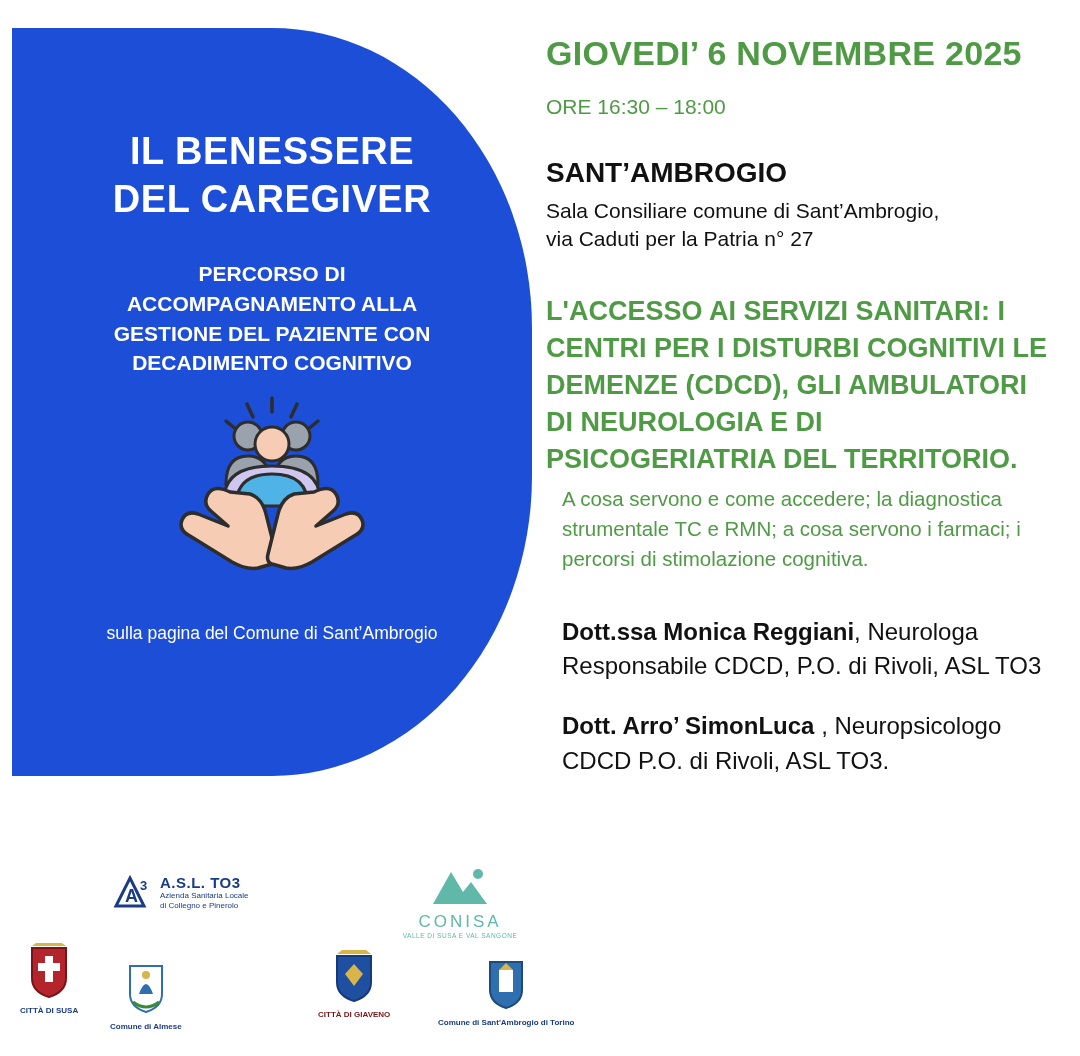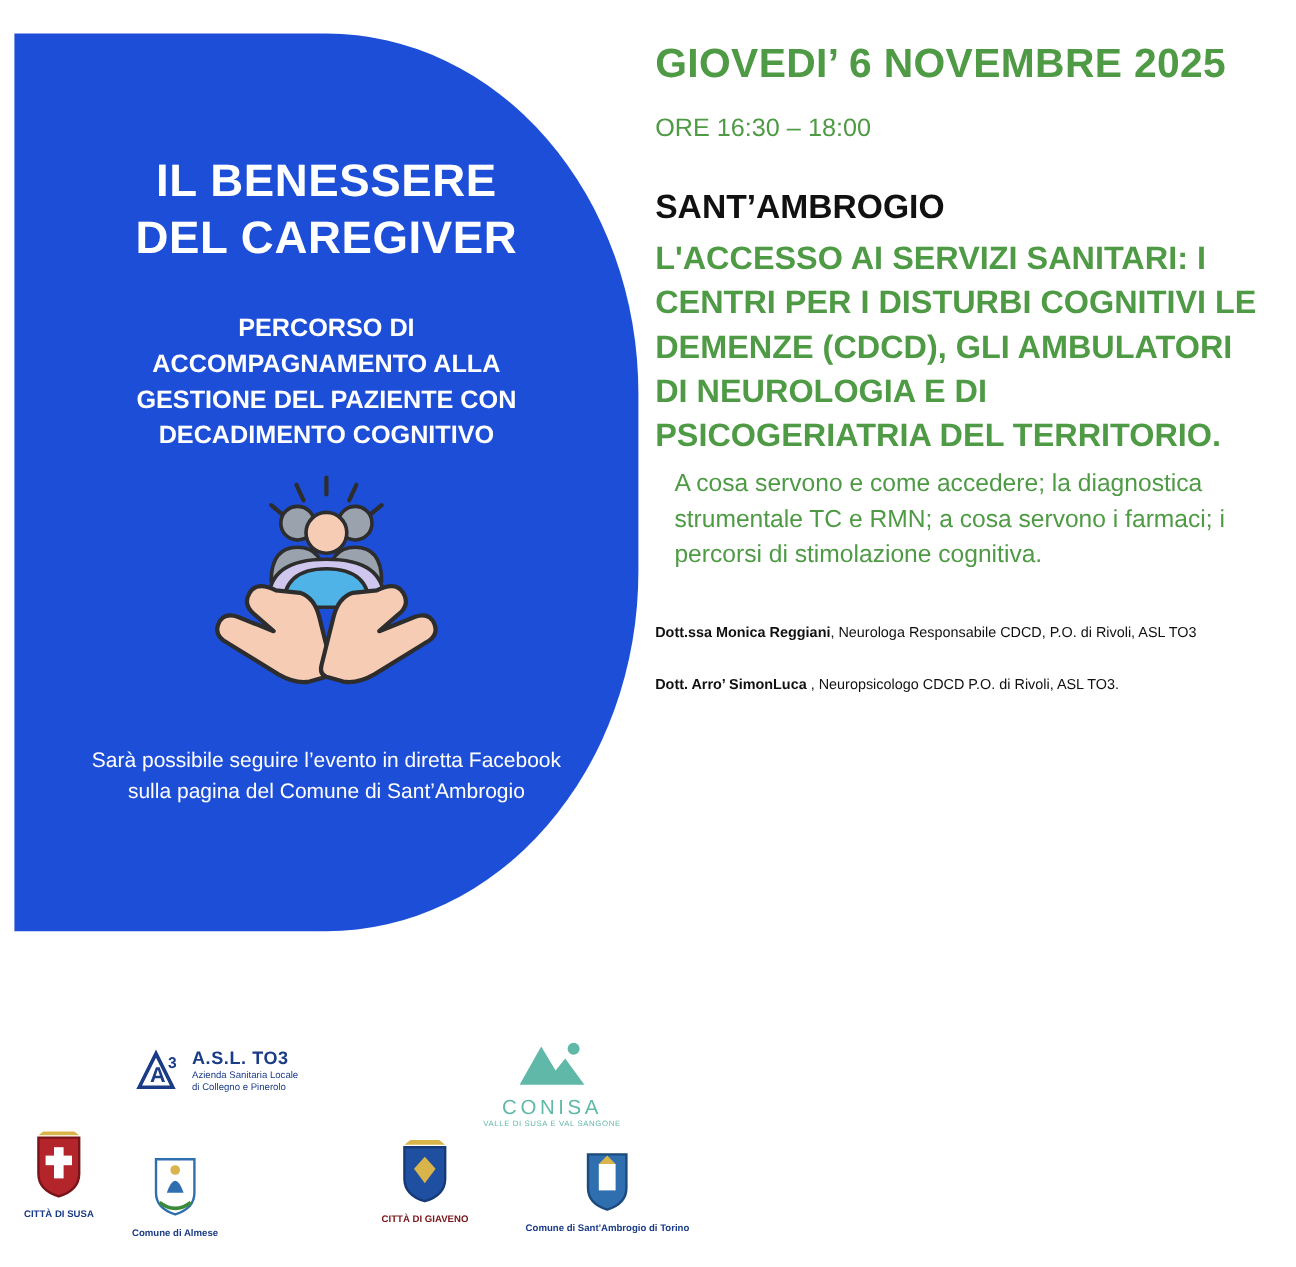"Sala Consiliare comune di Sant’Ambrogio," div.place-addr { html: none -> <div> <div>Sala Consiliare comune di Sant’Ambrogio,</div> <div>via Caduti per la Patria n° 27</div> </div> }
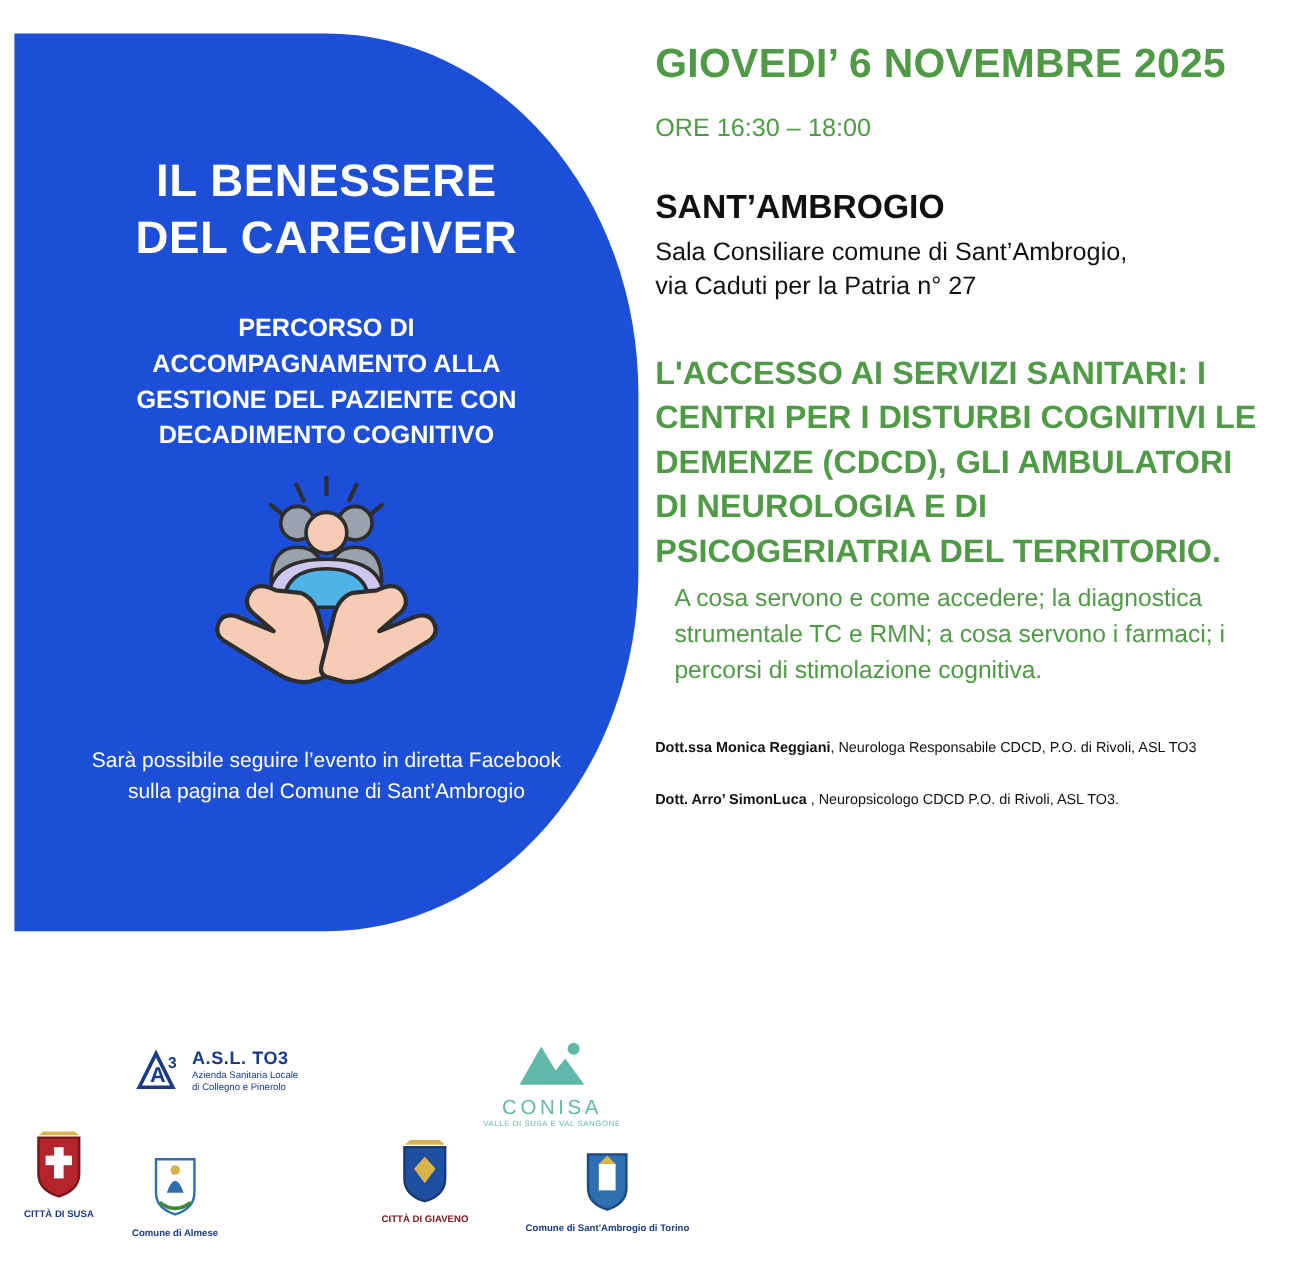"Sarà possibile seguire l’evento in" div { html: <div>Sarà possibile seguire l’evento in diretta Facebook</div> -> none }
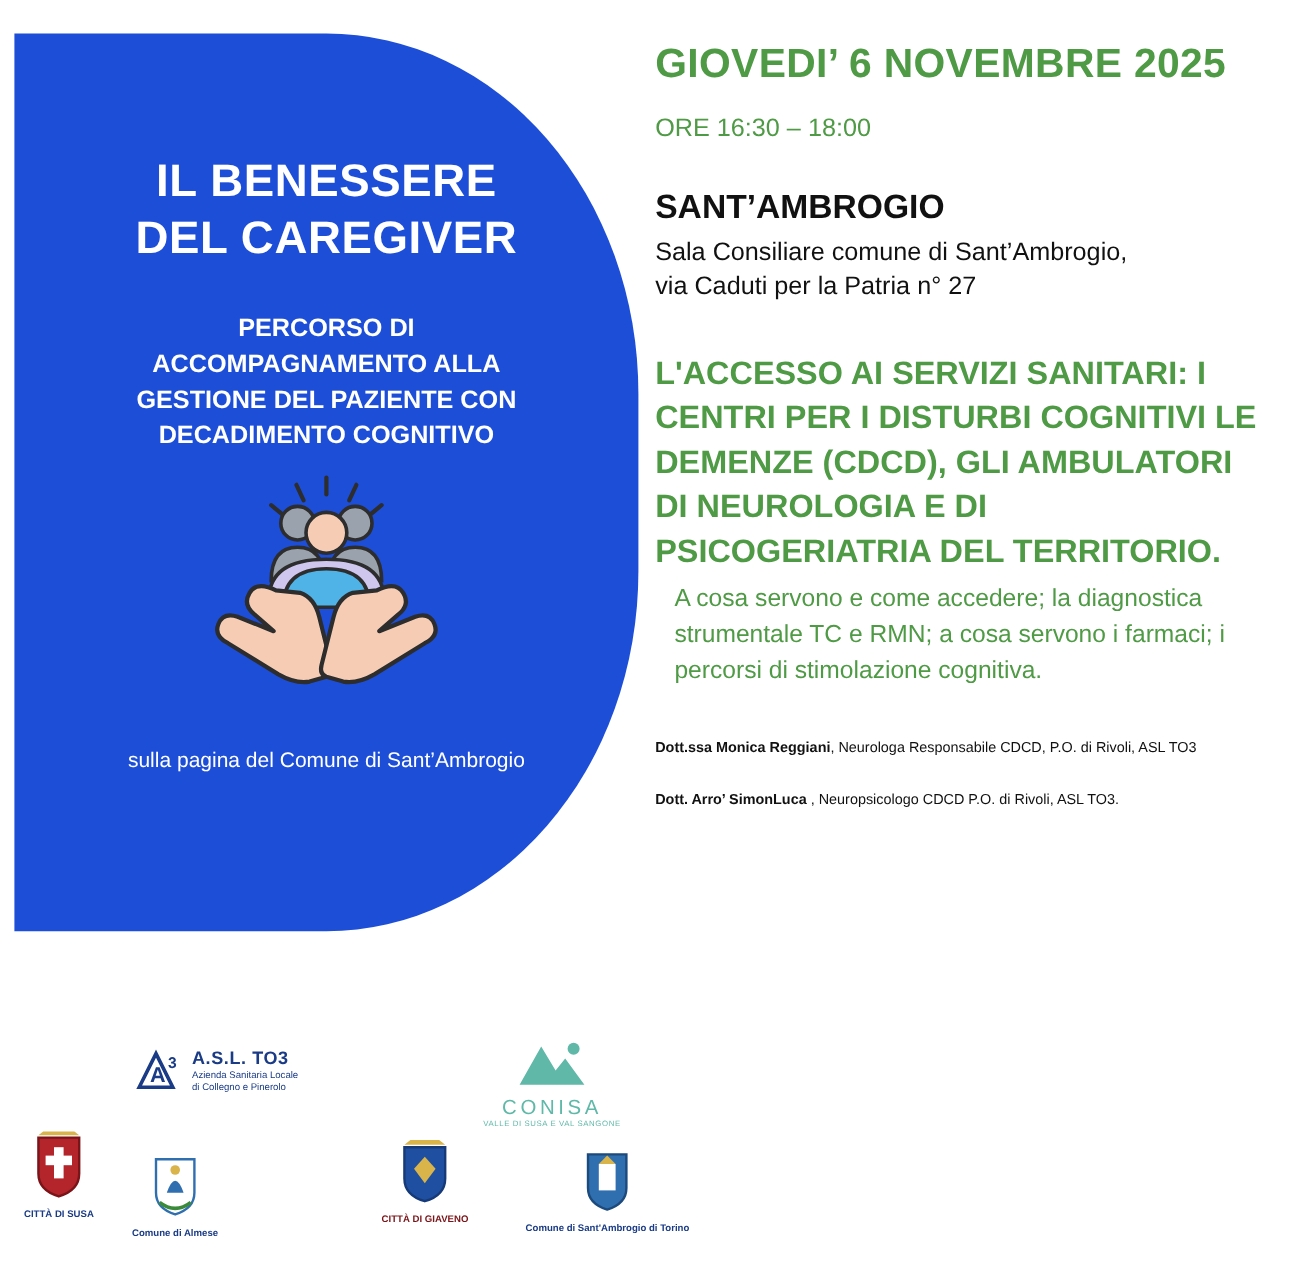"Dott.ssa Monica Reggiani, Neurologa" .speaker { font-size: 12px -> 24px; margin: 0 0 26px 0 -> 0 0 26px 16px }
